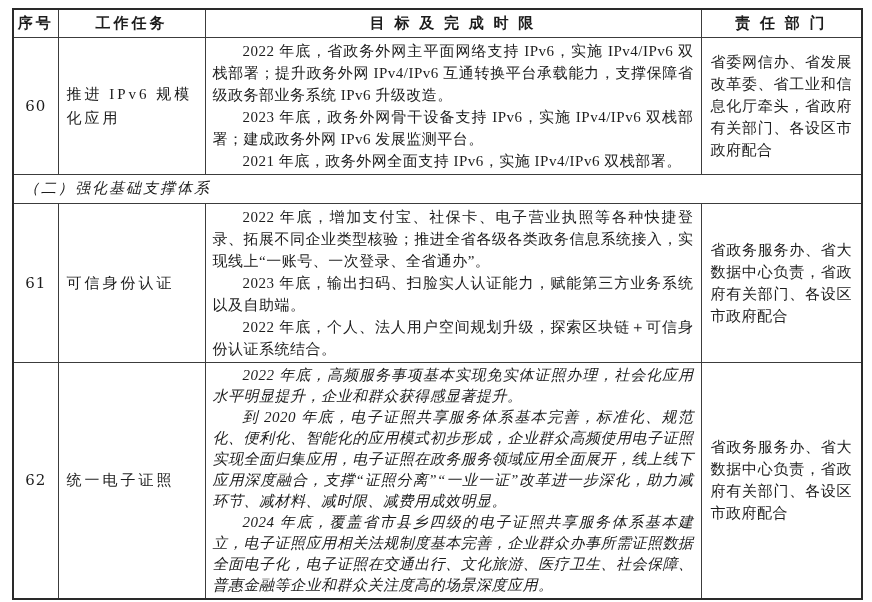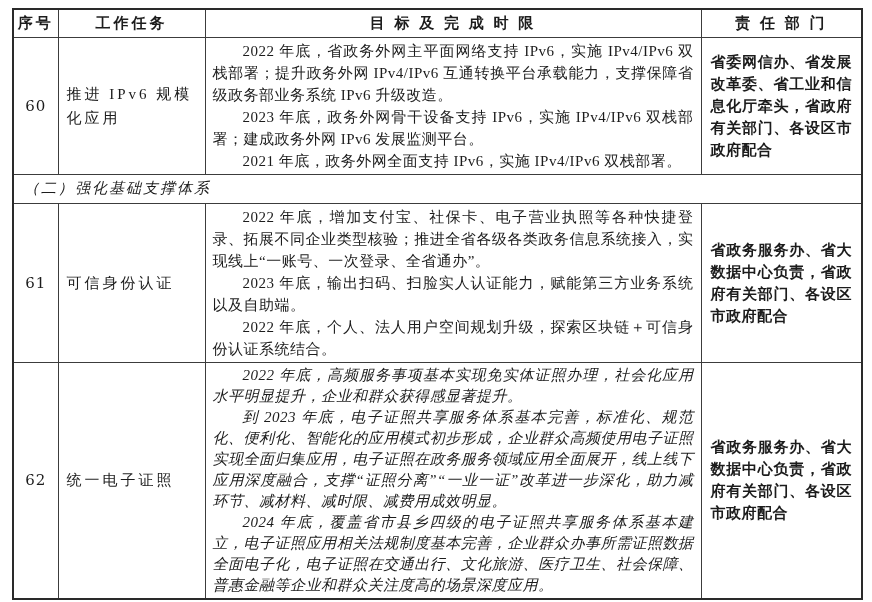"省委网信办、省发展改革委、省工业和信息化厅牵头，省政府有关部门、各设区市政府配合" td.cell-dept { font-weight: bold -> none }
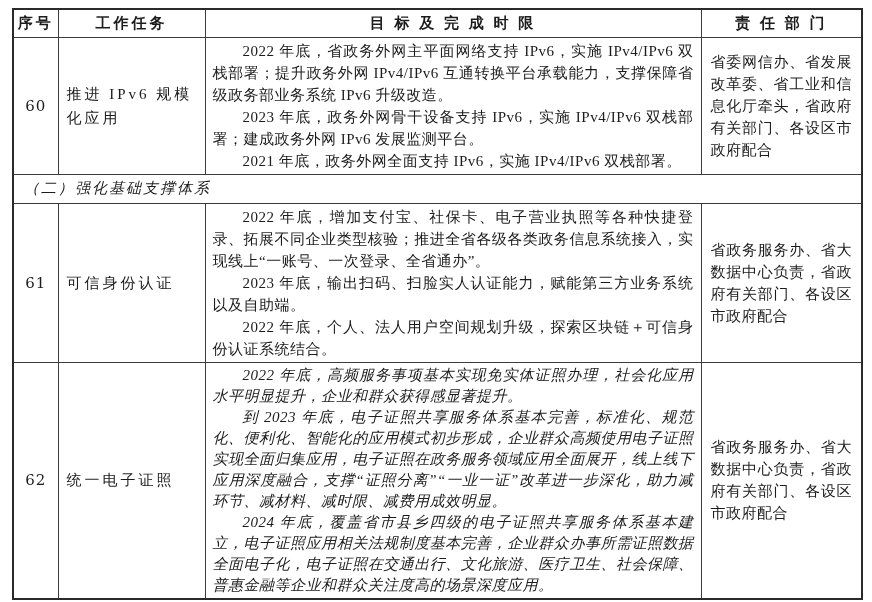"到 2023" p { text: 2023 -> 2020 }
